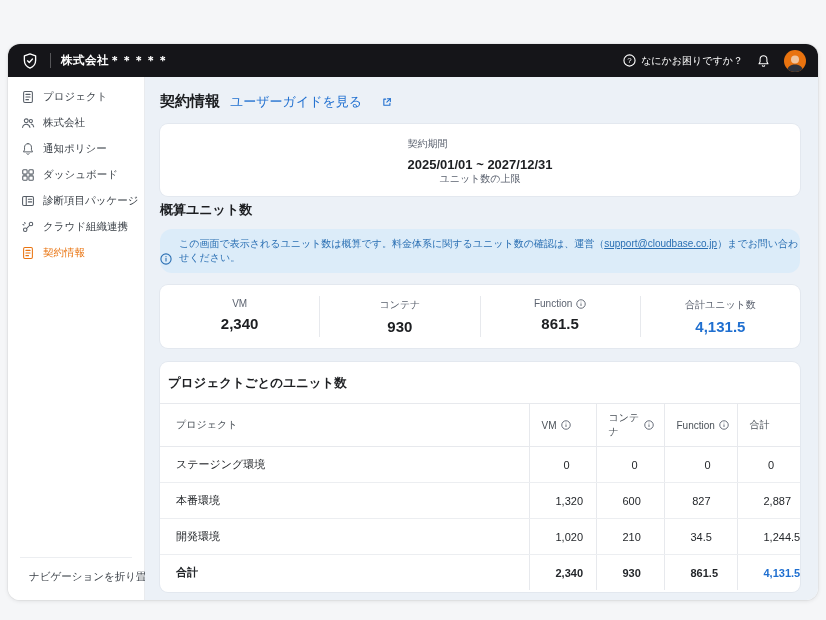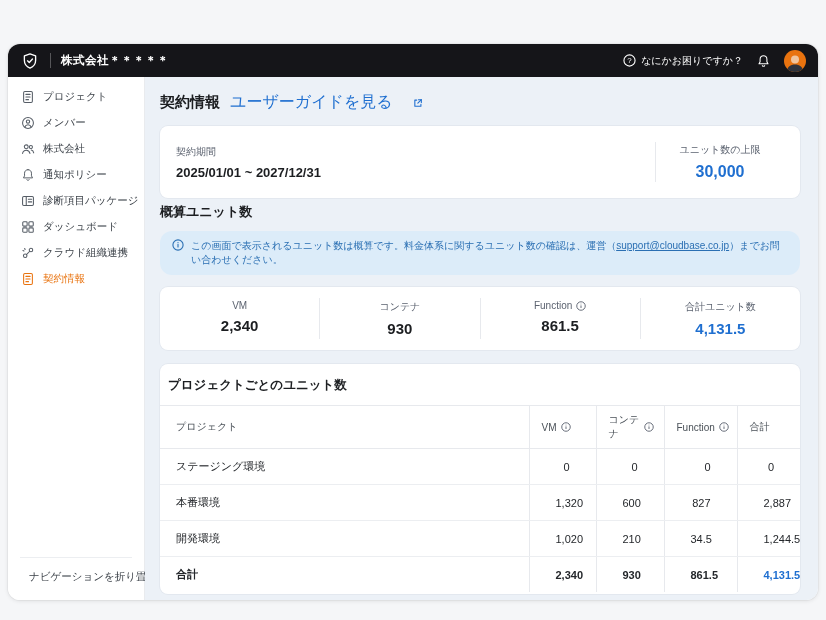"ユーザーガイドを見る" .guide-link { font-size: 16px -> 13px }
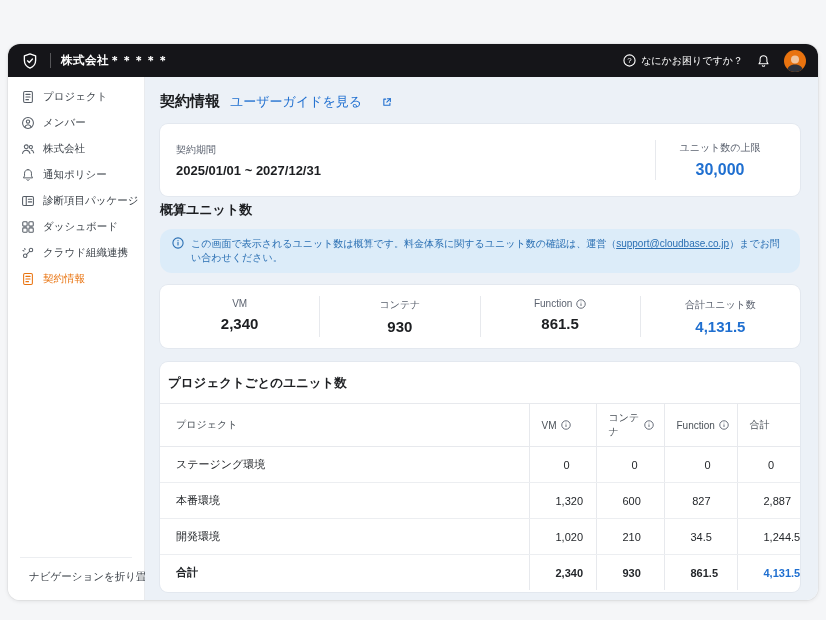"メンバー" div.nav-item { html: <div> <svg> <circle></circle> <circle></circle> <path></path> </svg> <span>メンバー</span> </div> -> none }
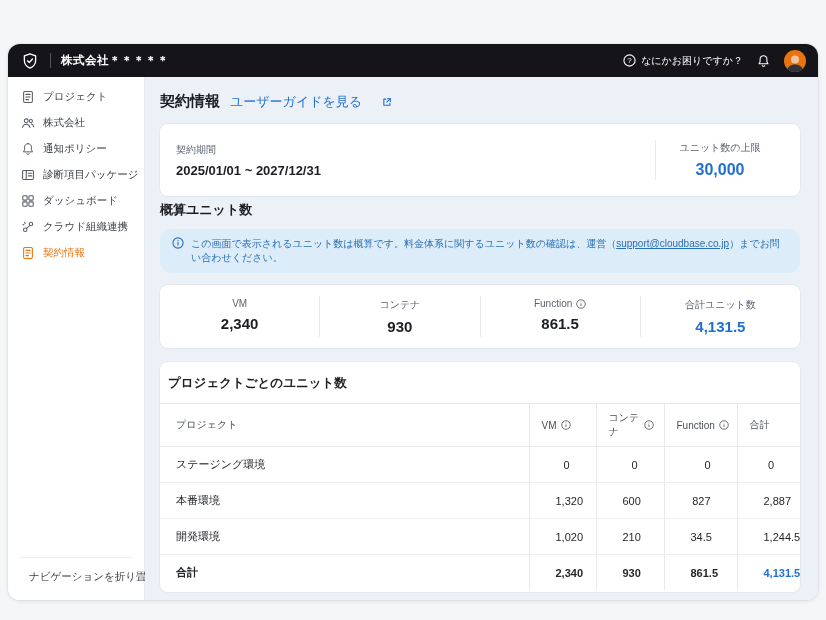"契約期間" .contract-card { flex-direction: none -> column }
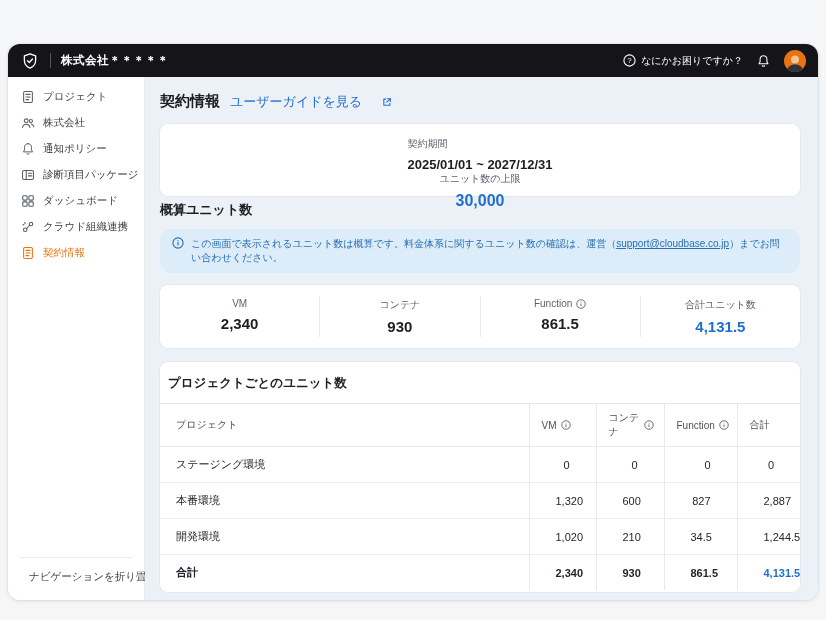"診断項目パッケージ" div.nav-item { order: before "ダッシュボード" -> after "ダッシュボード" }
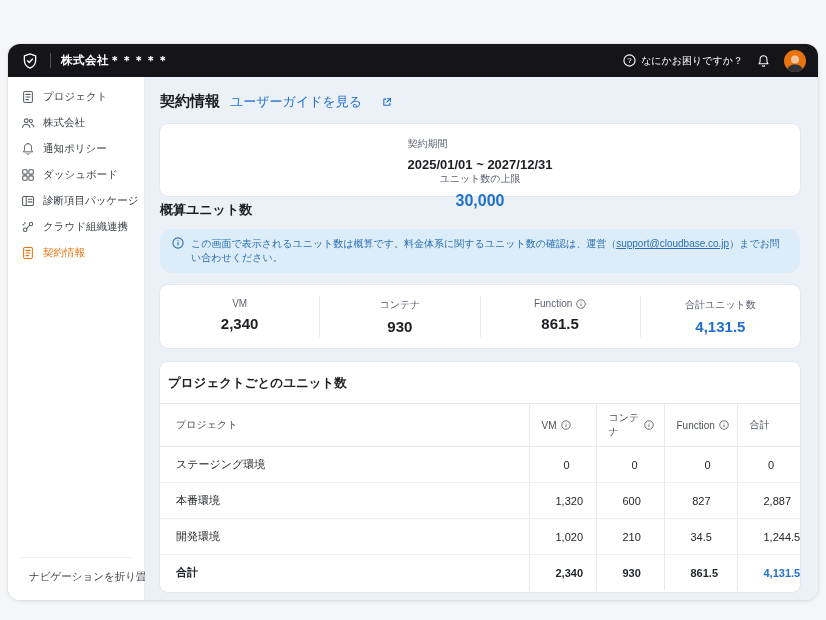"30,000" div.unit-cap-value { html: <div>30,000</div> -> none }
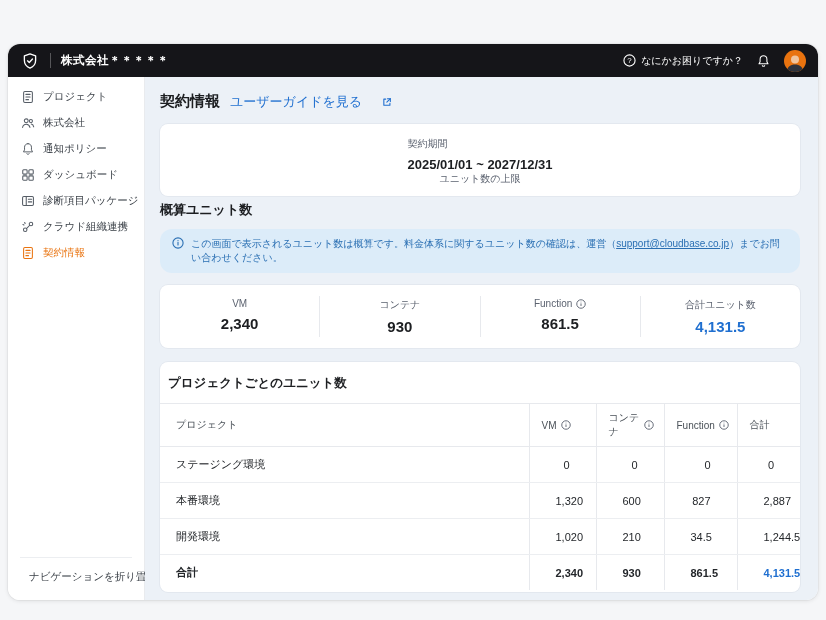"この画面で表示されるユニット数は概算です。料金体系に関するユニット数の確認は、運" .notice-banner { align-items: flex-start -> flex-end; padding: 8px 12px -> 8px 0 }
